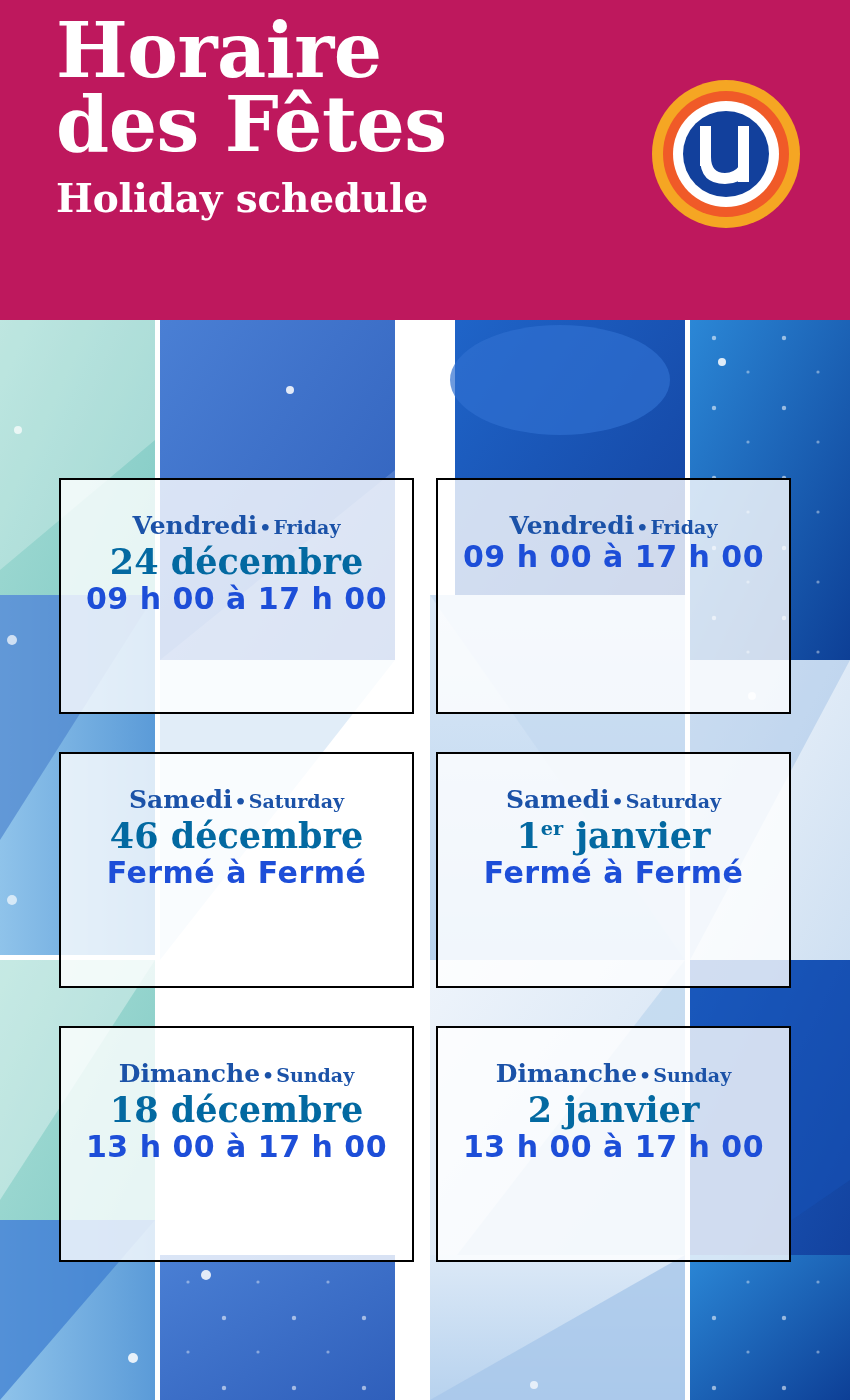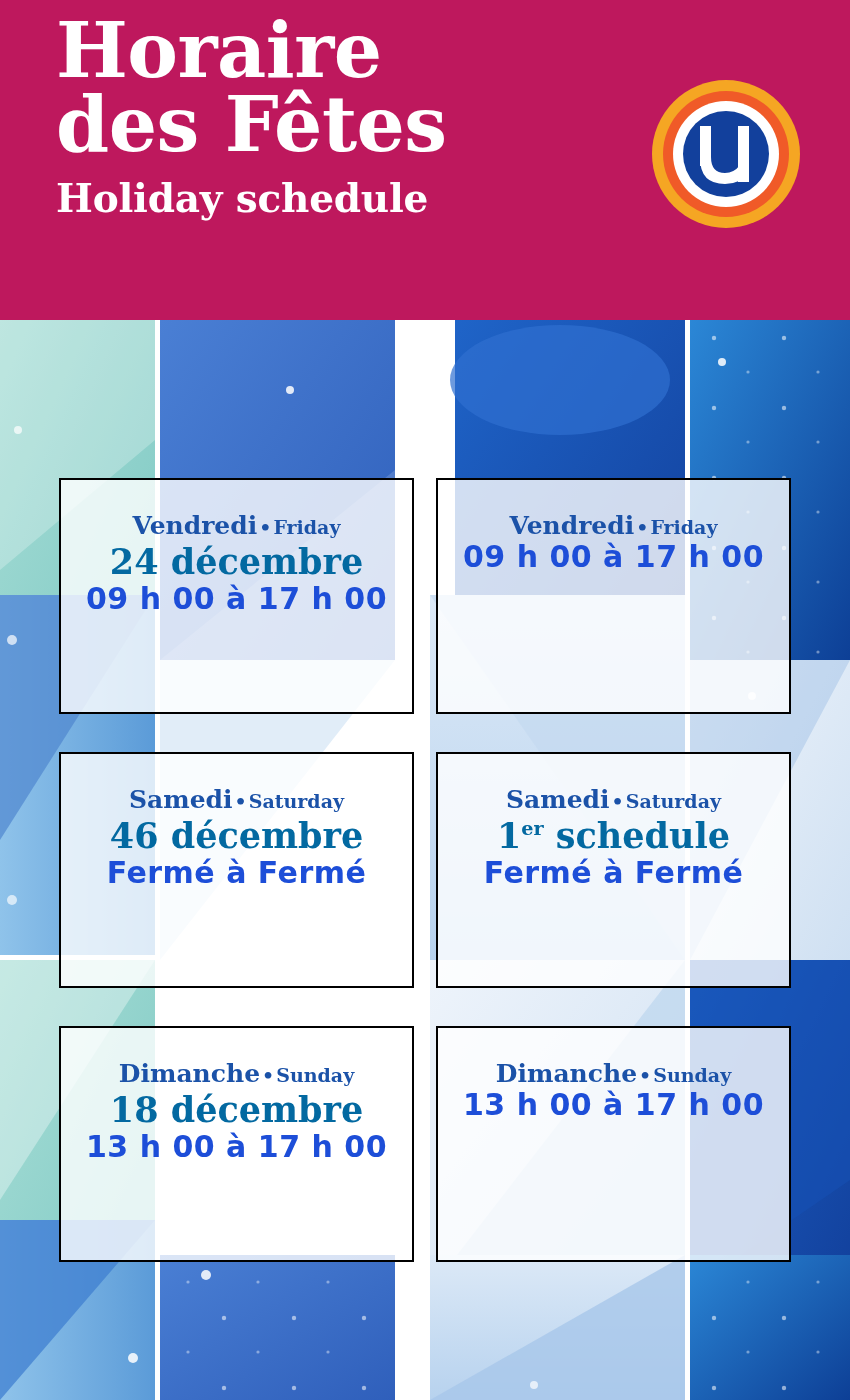"schedule" span { text: schedule -> janvier }
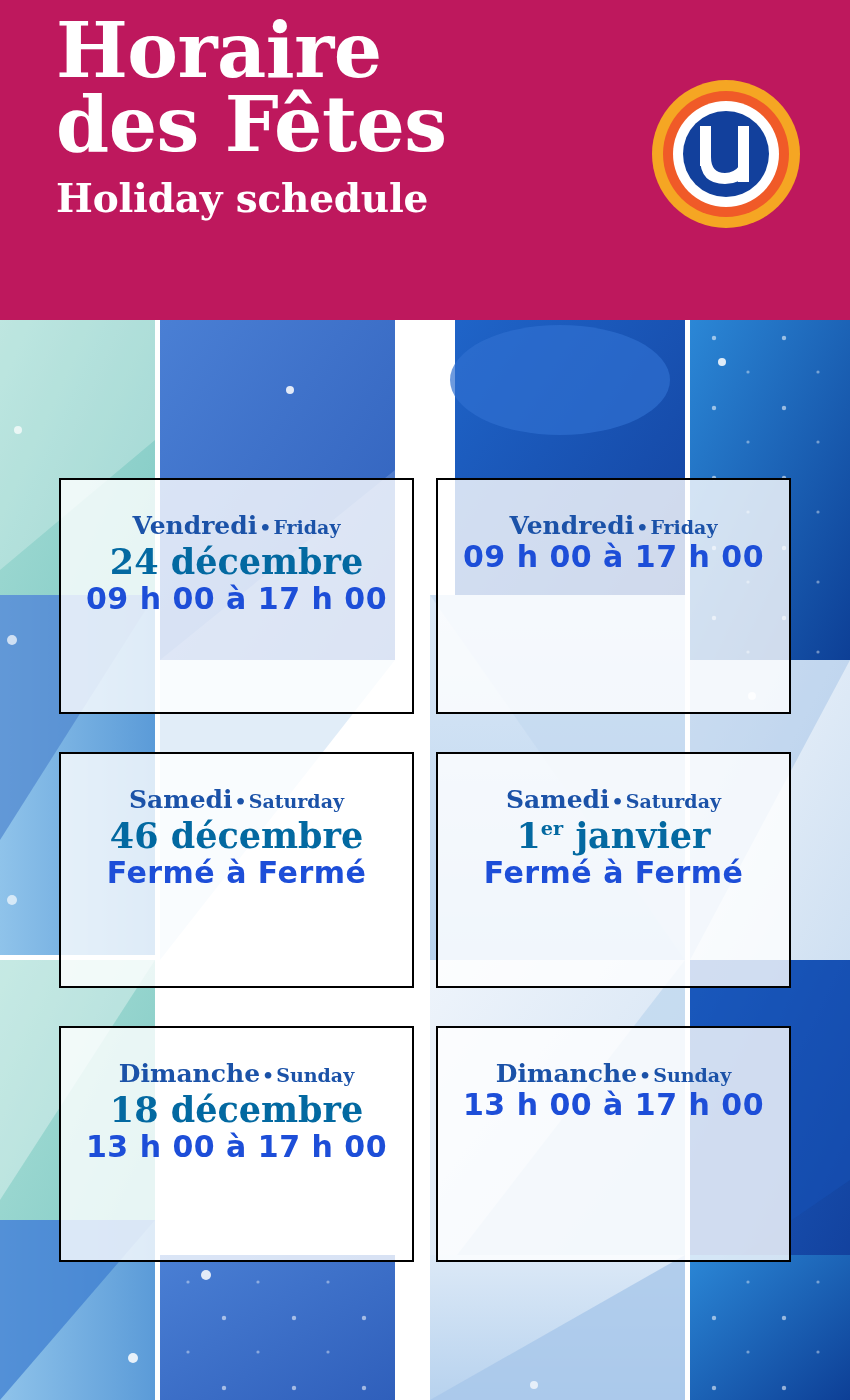"2 janvier" div.card-date { html: none -> <div><span>2 janvier</span><sup></sup><span></span></div> }
